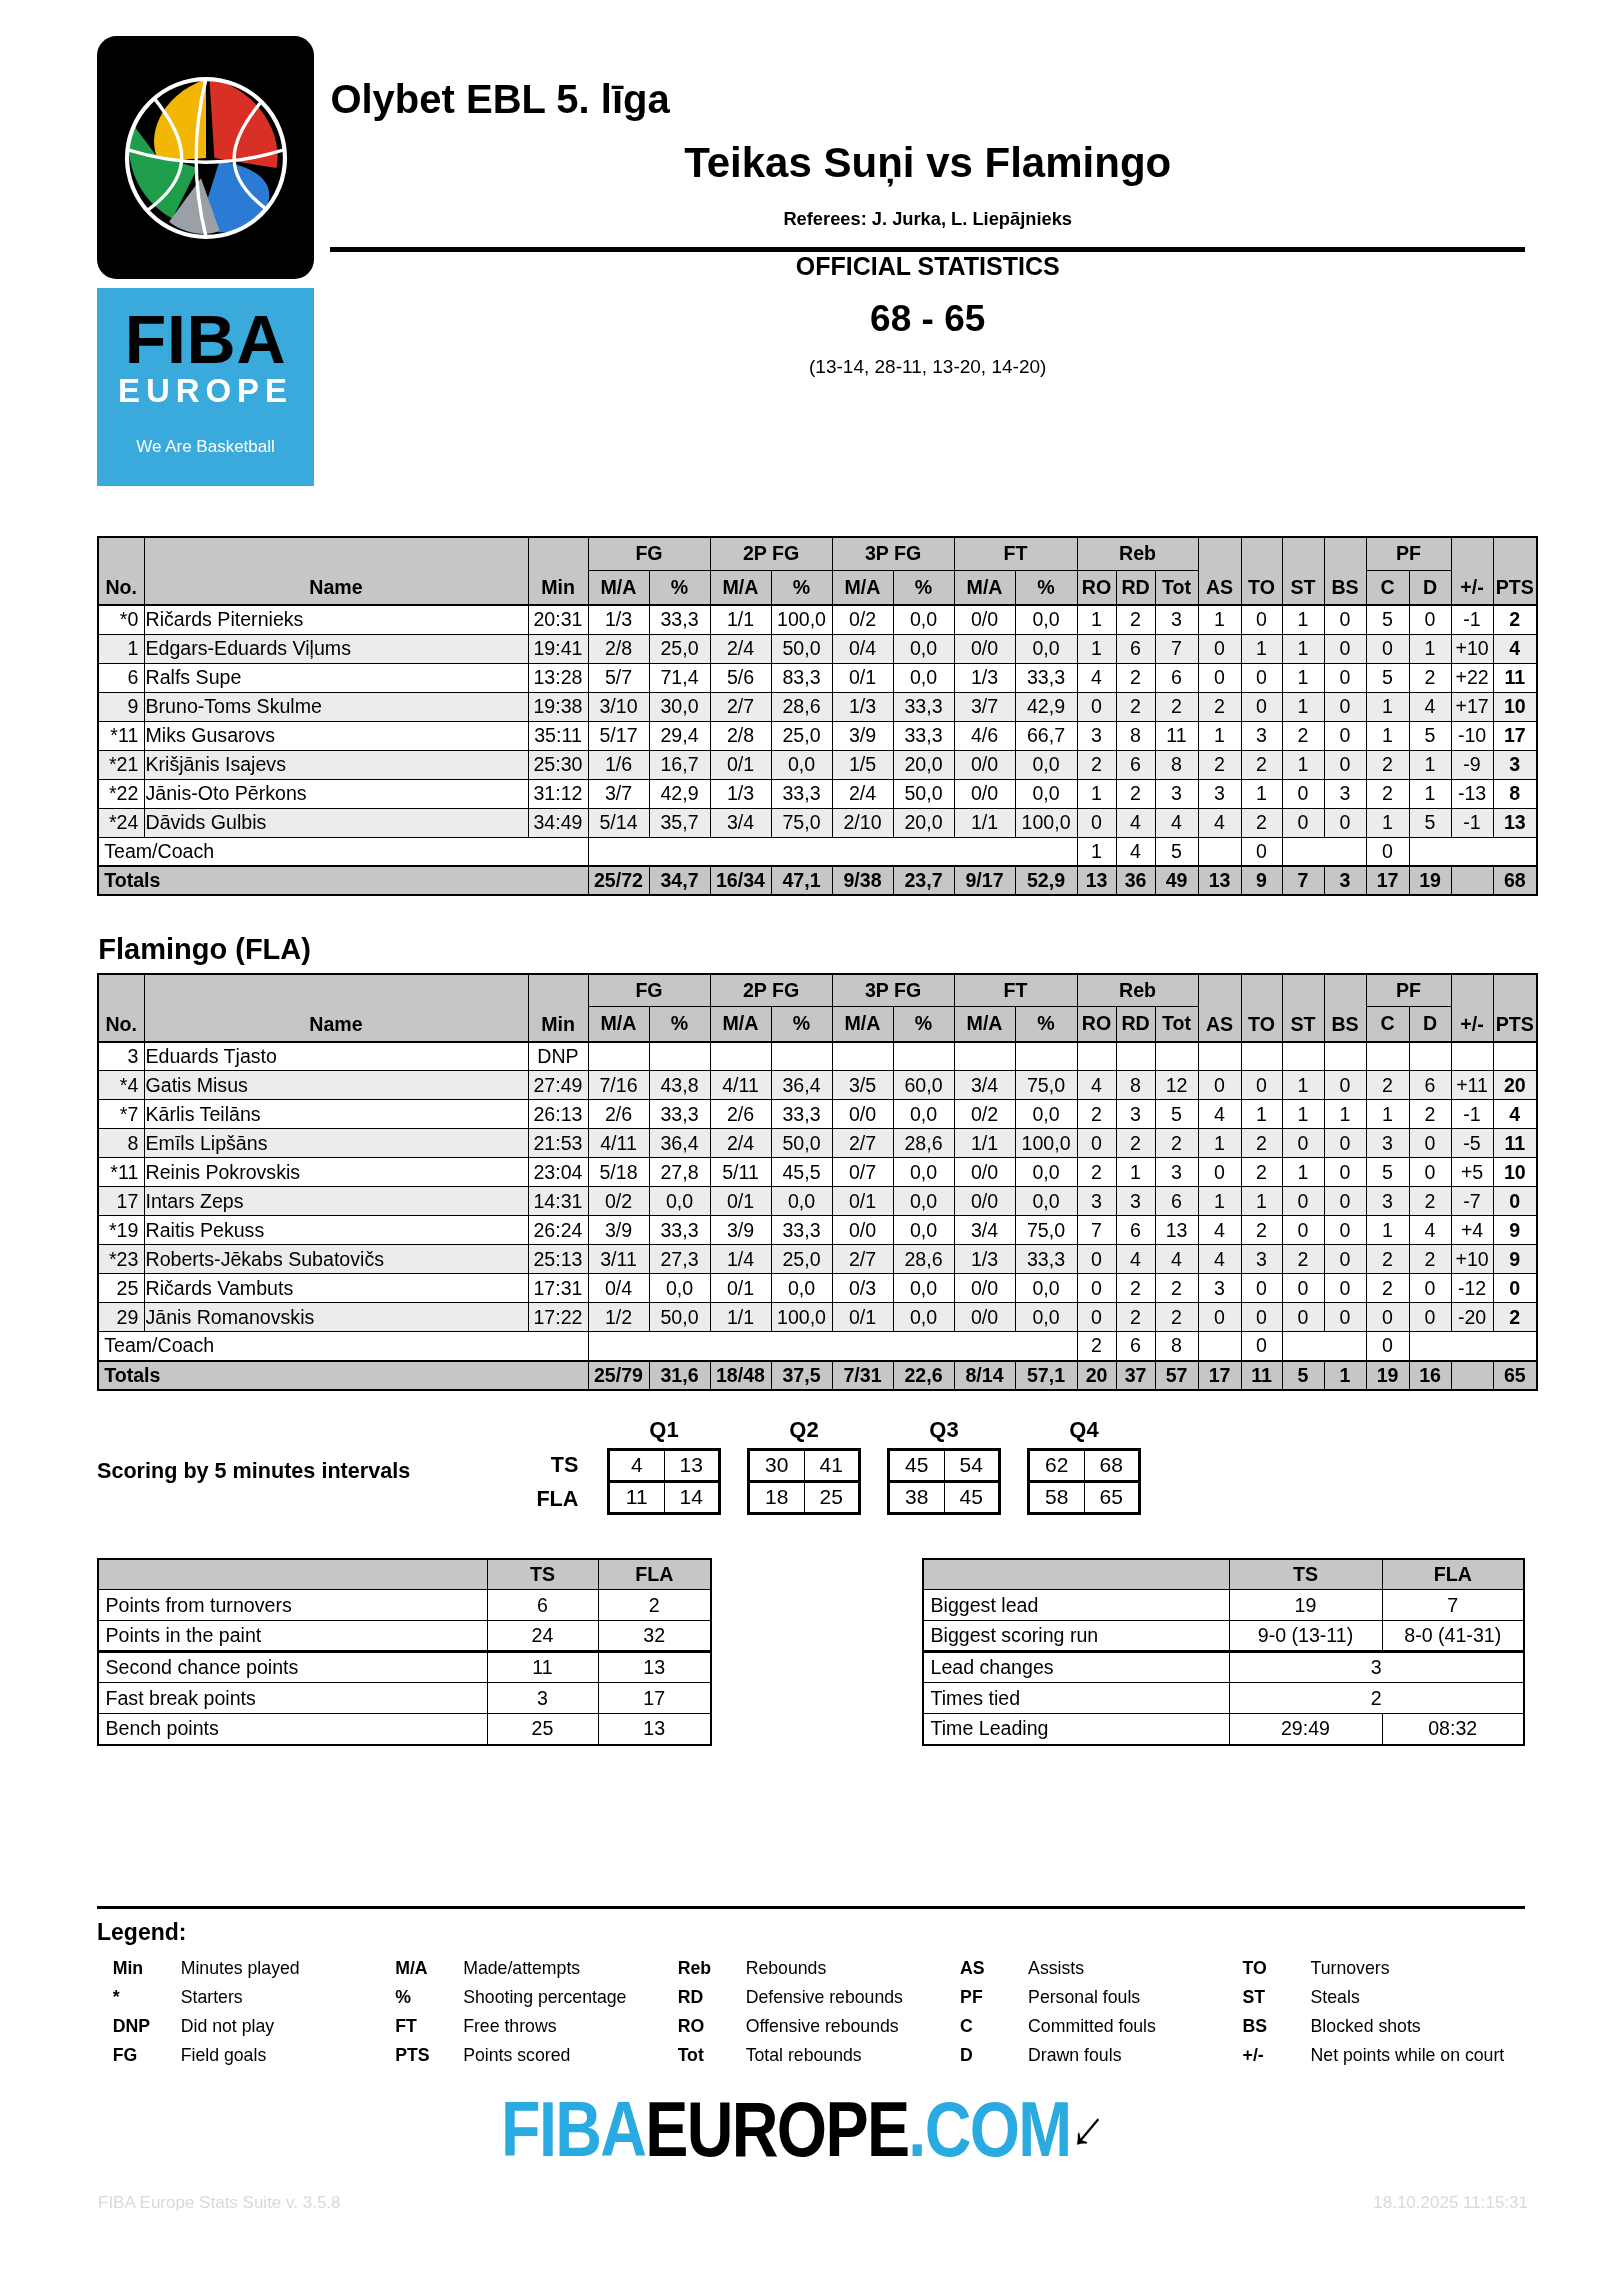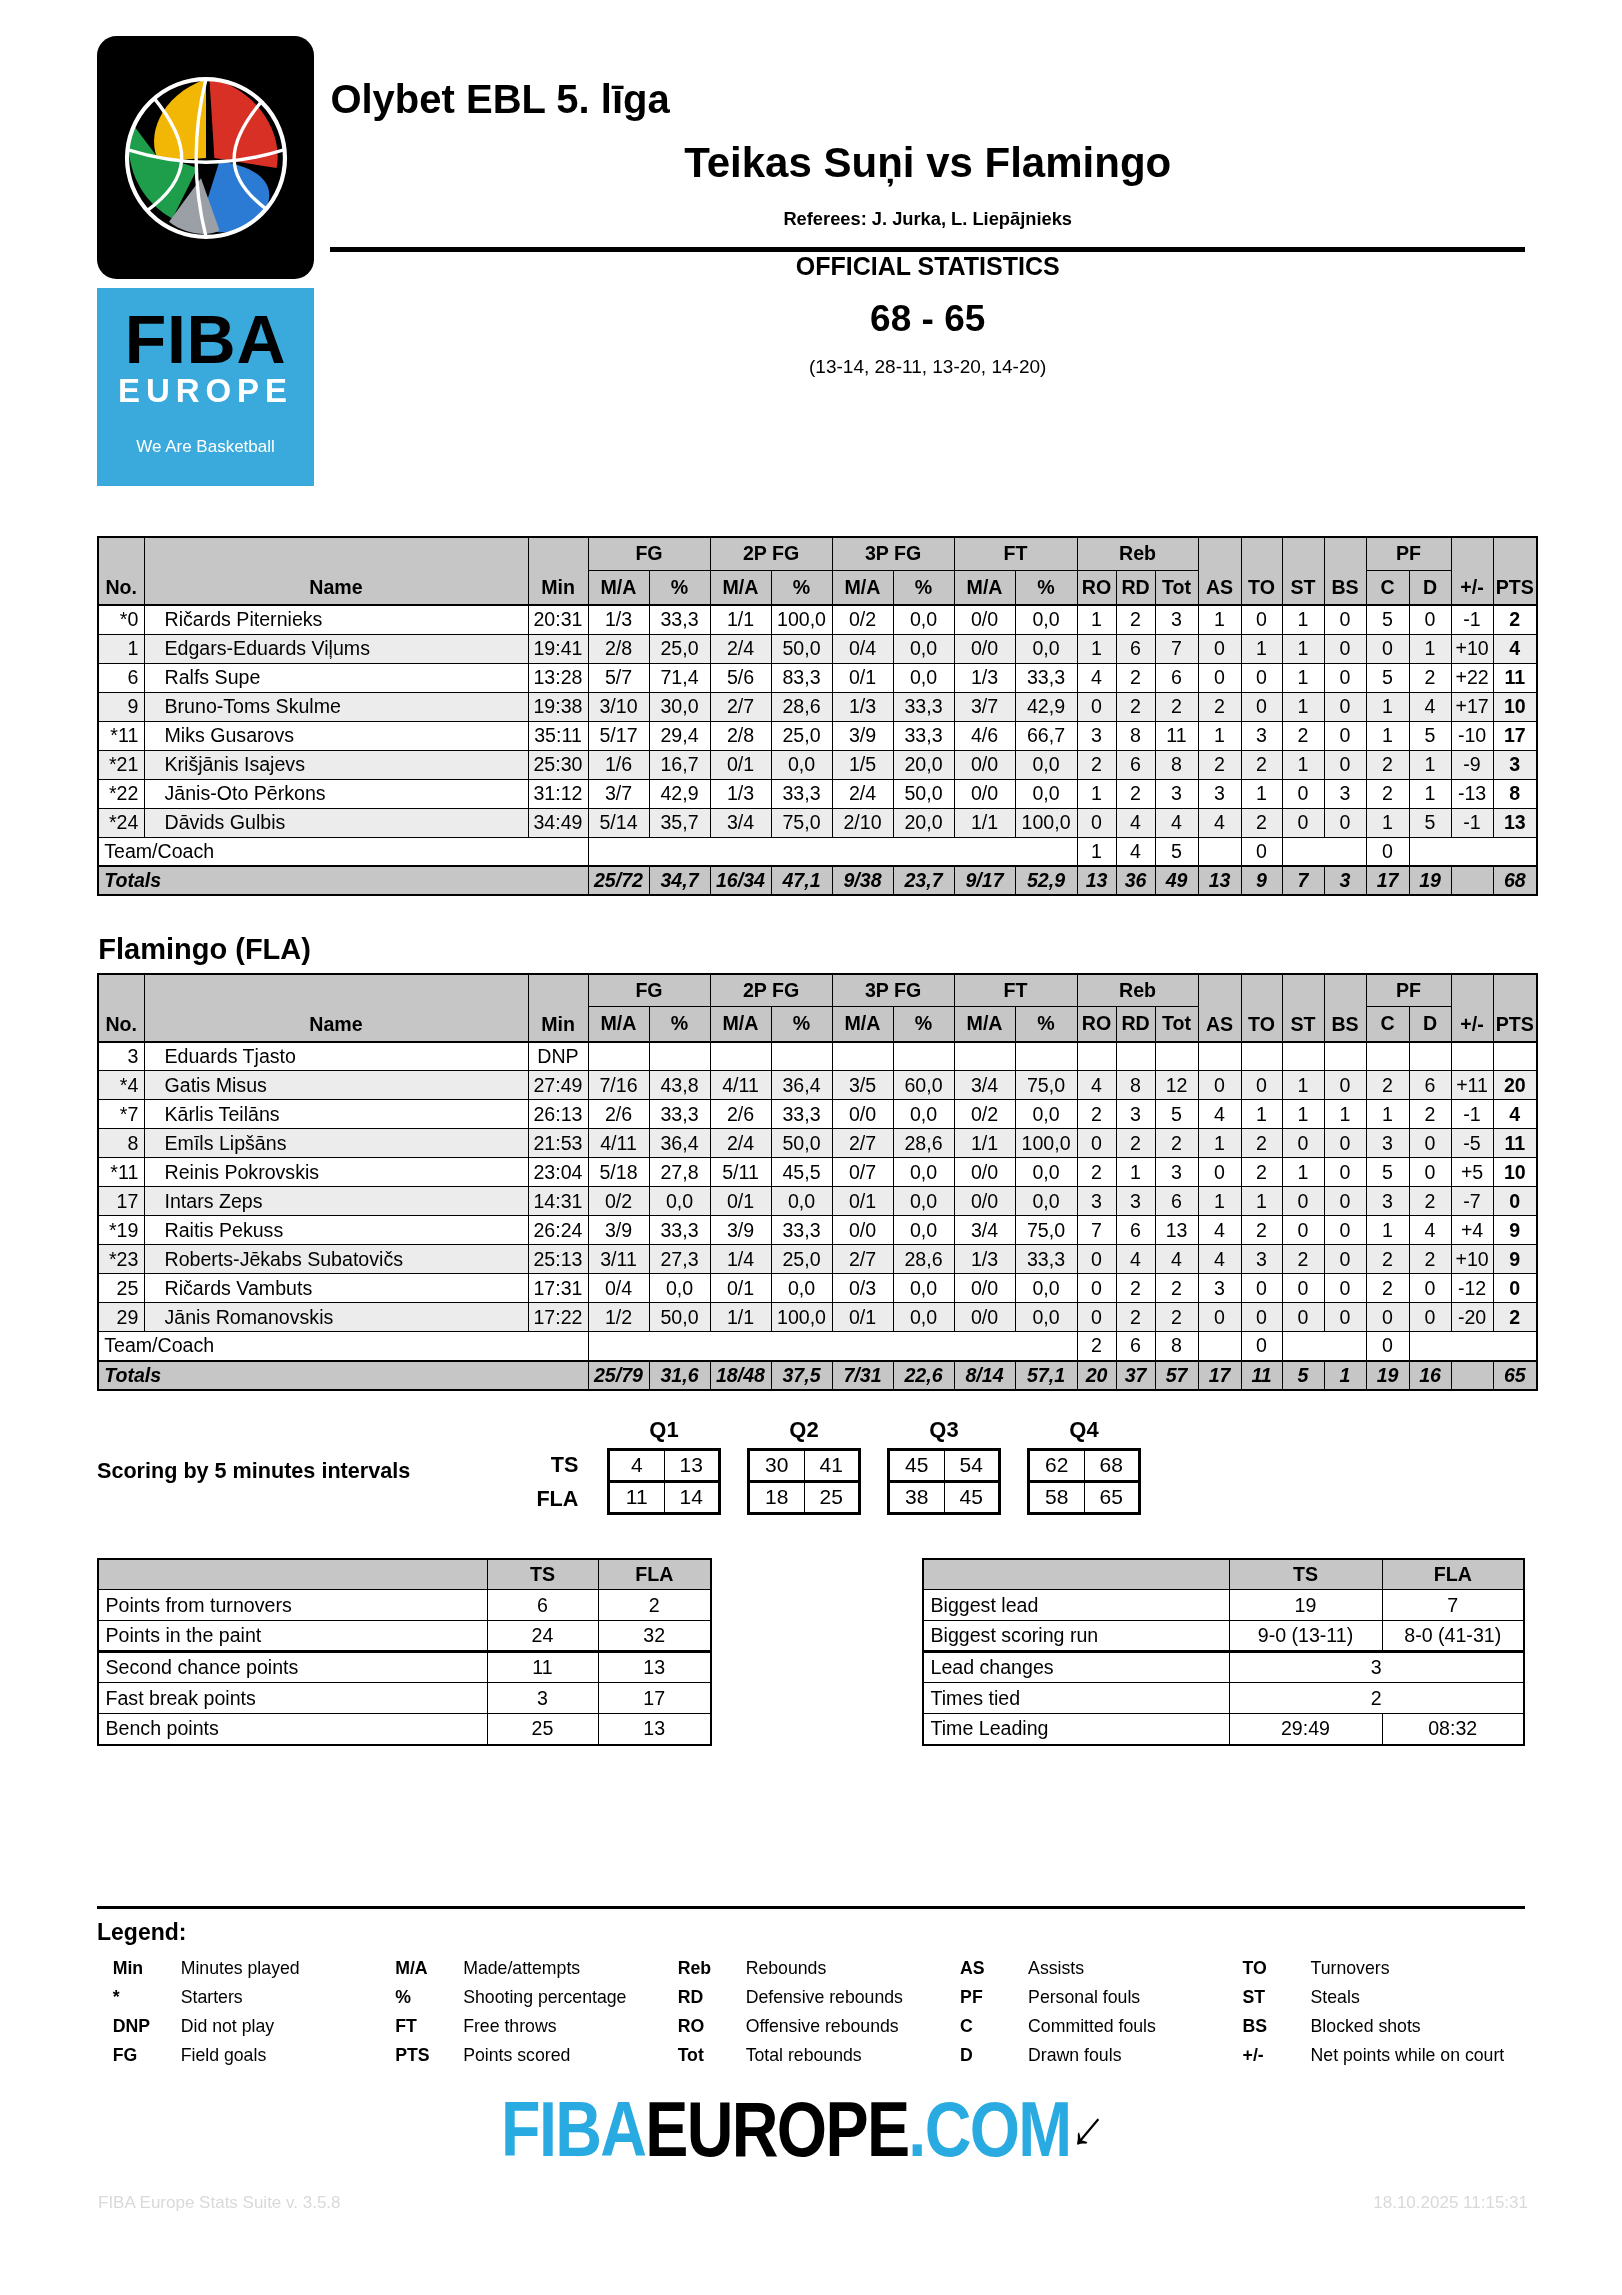"Ričards Piternieks" .stat-table td.c-name { padding-left: 20px -> 1px }
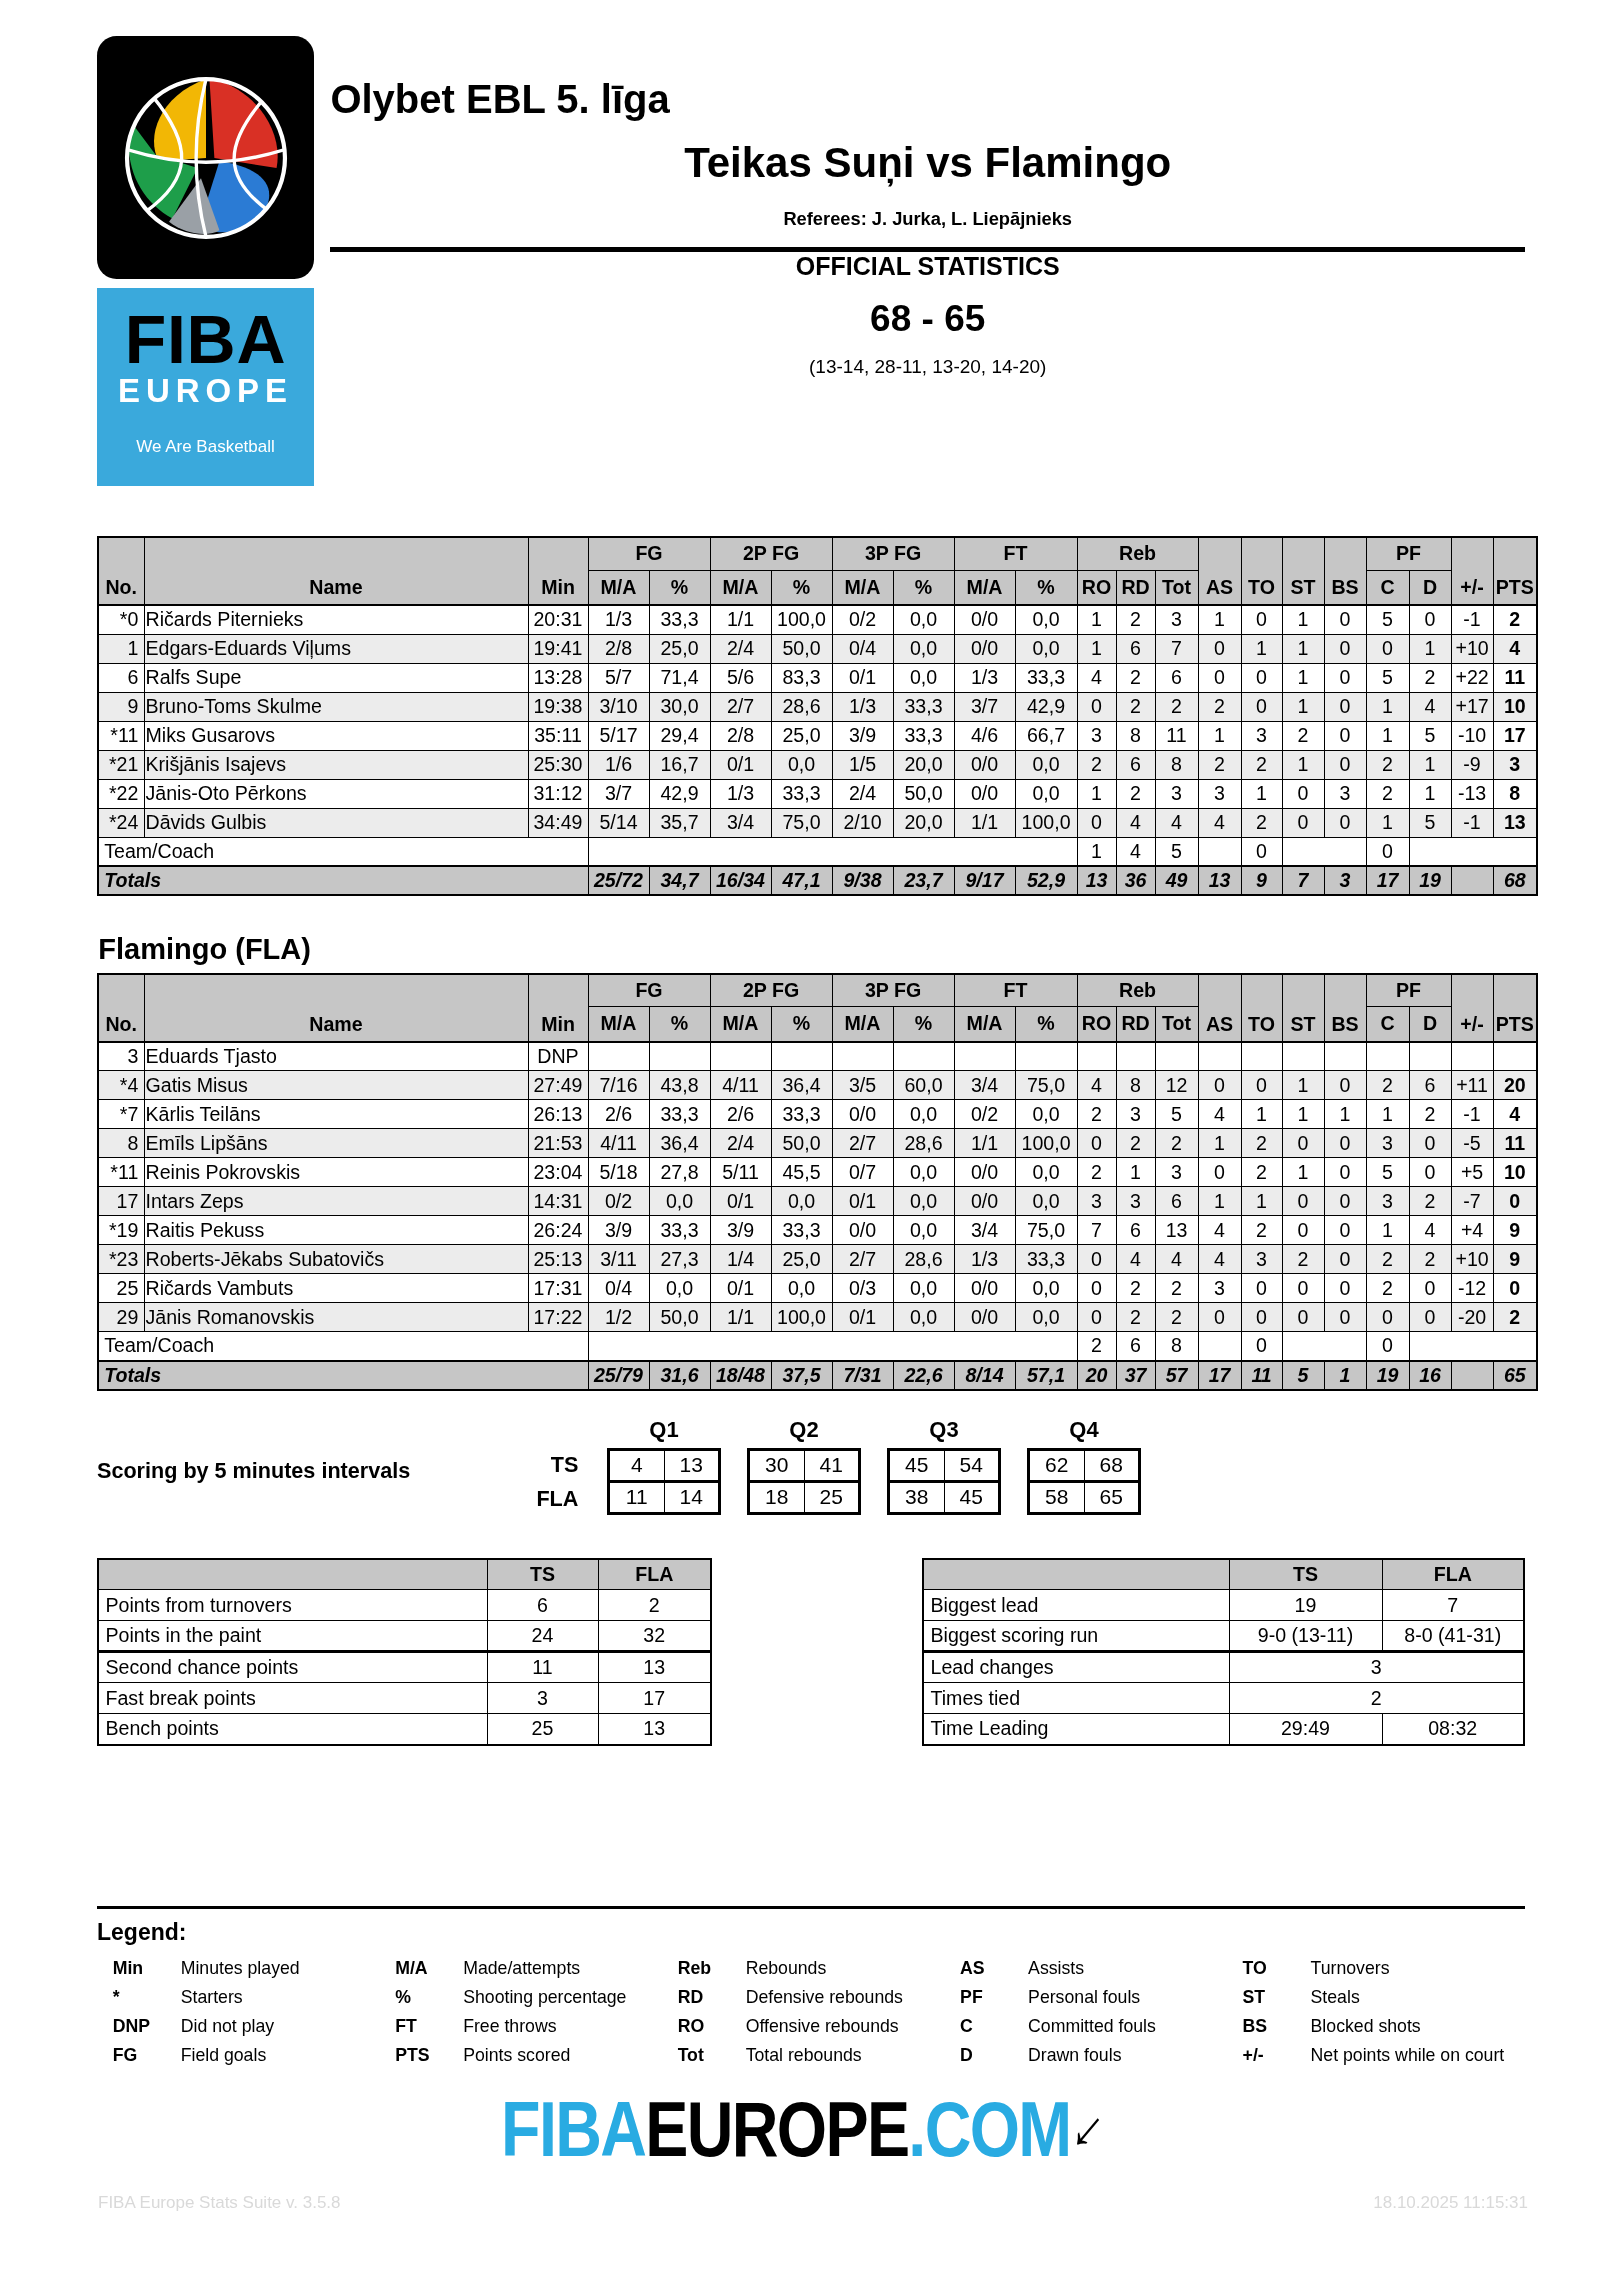"Totals" .stat-table tr.totals-row td { font-style: italic -> none }
